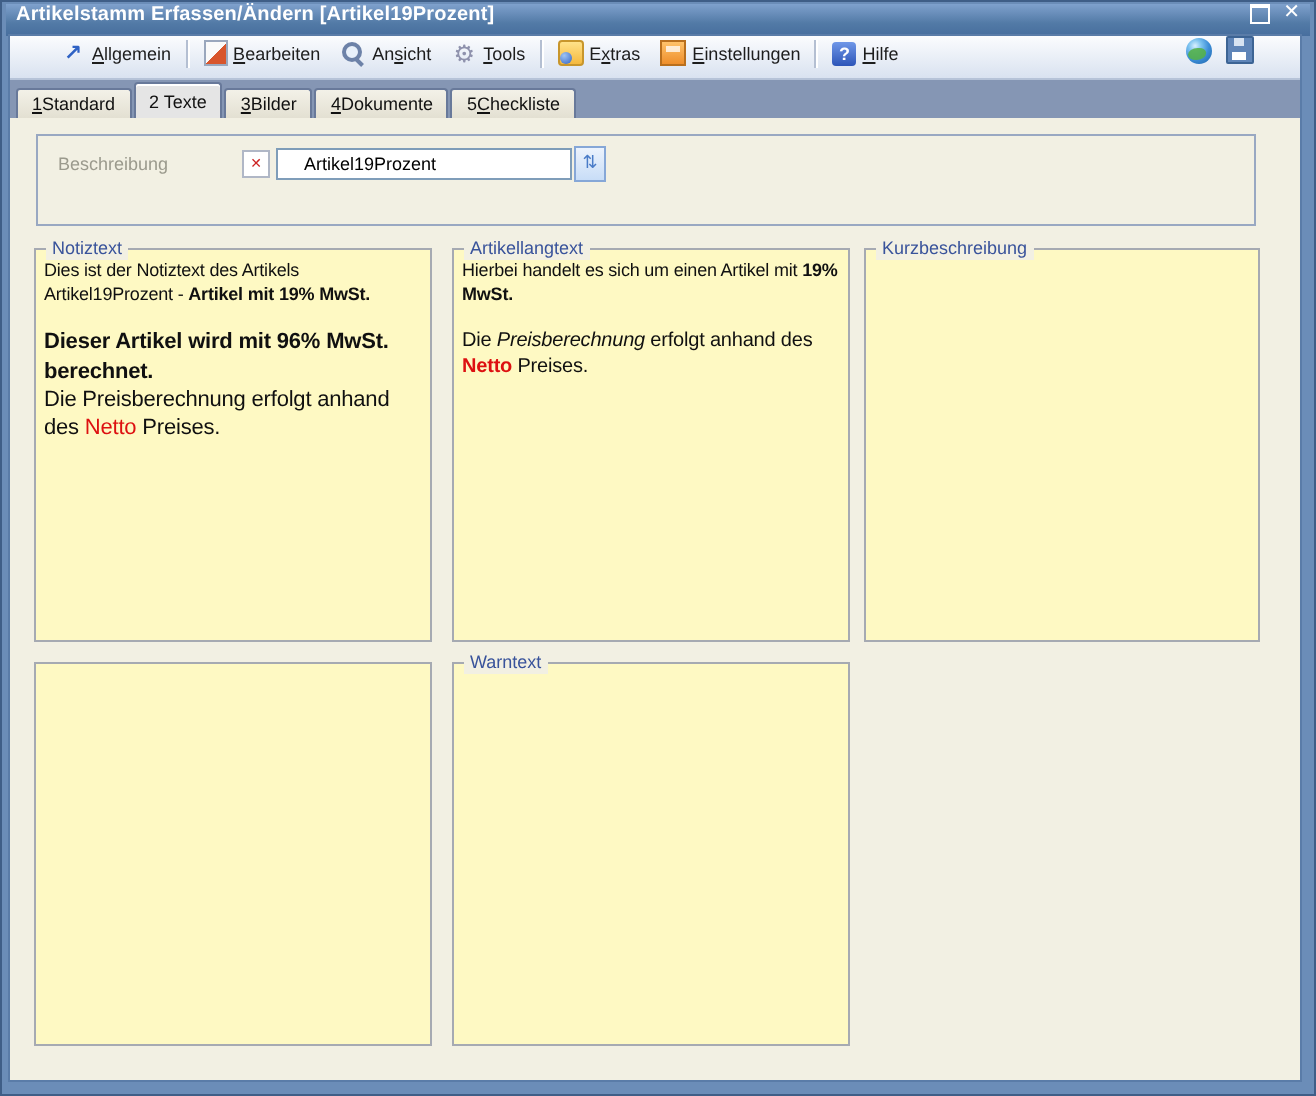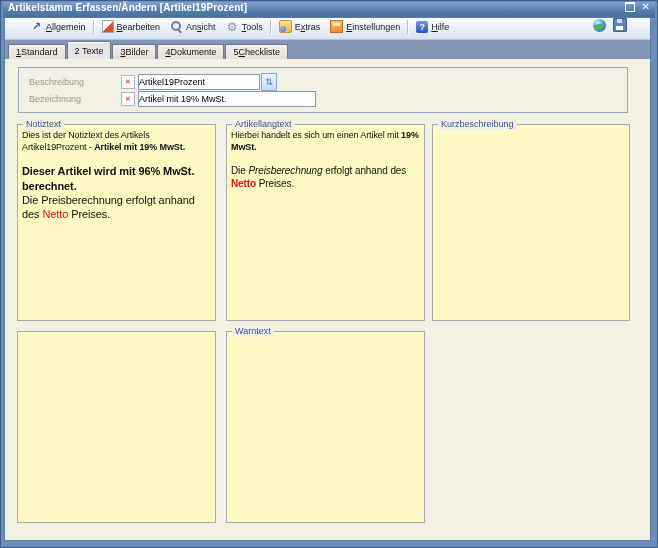"Artikel19Prozent" .tinput { padding: 0 0 -> 0 13px }
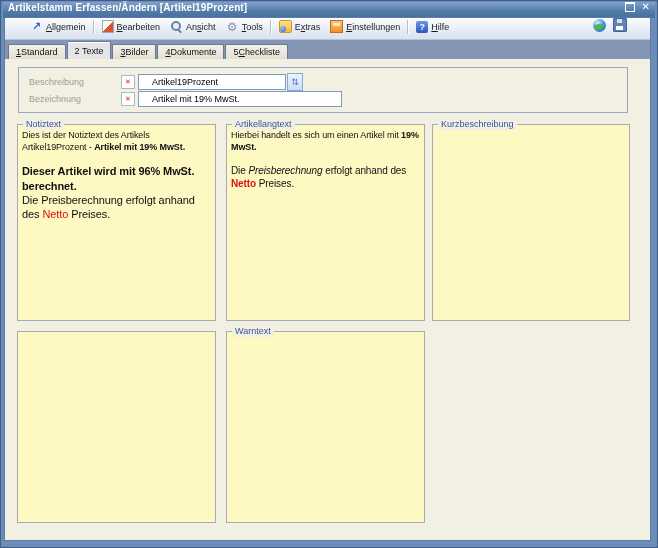"Bezeichnung" div.frow { html: <div> <span>Bezeichnung</span> <span></span> <input> </div> -> none }
